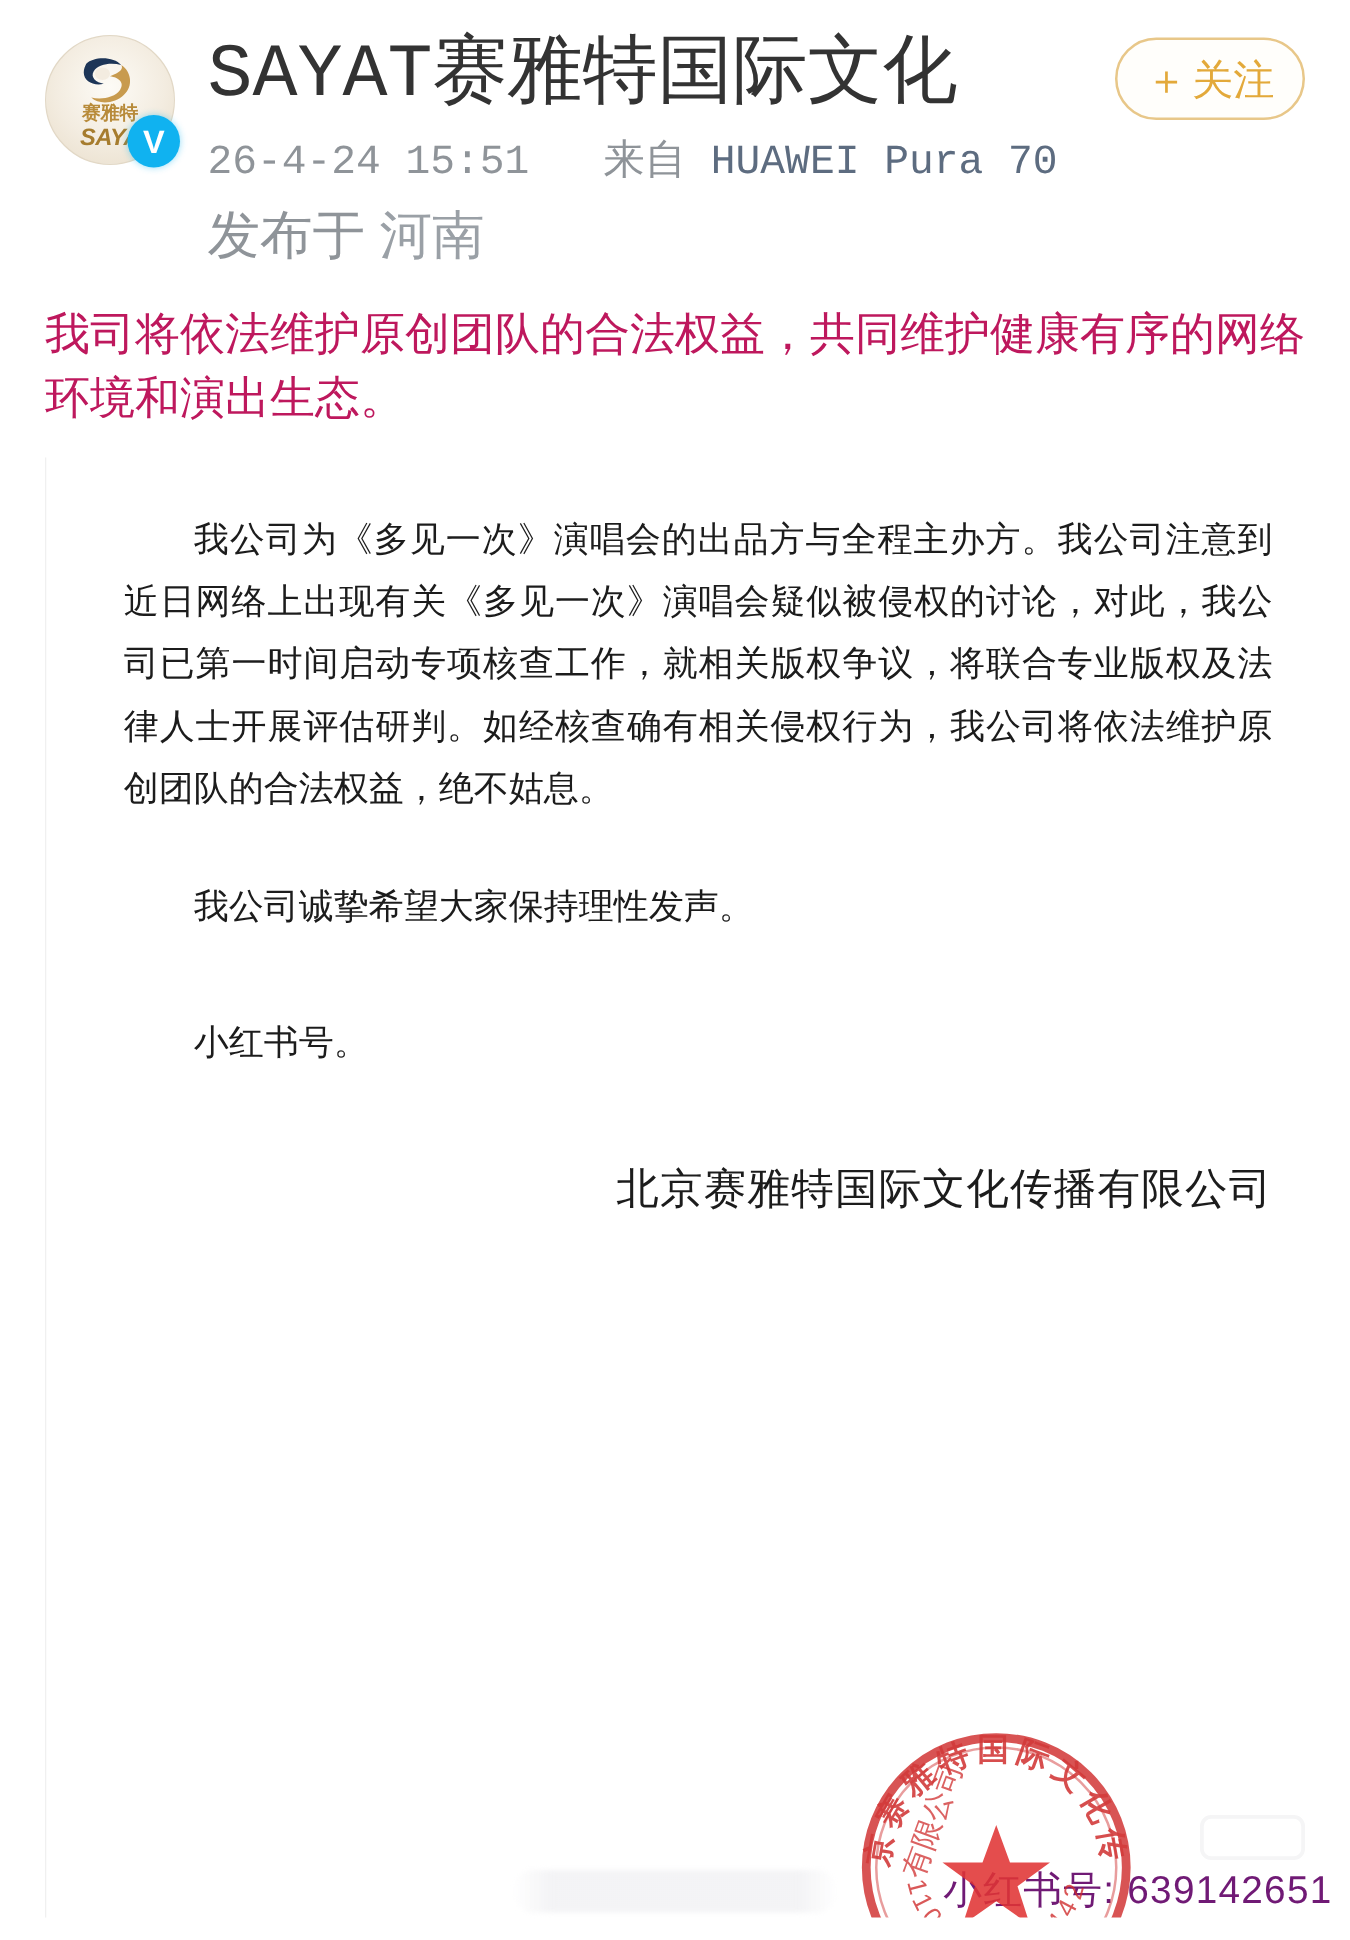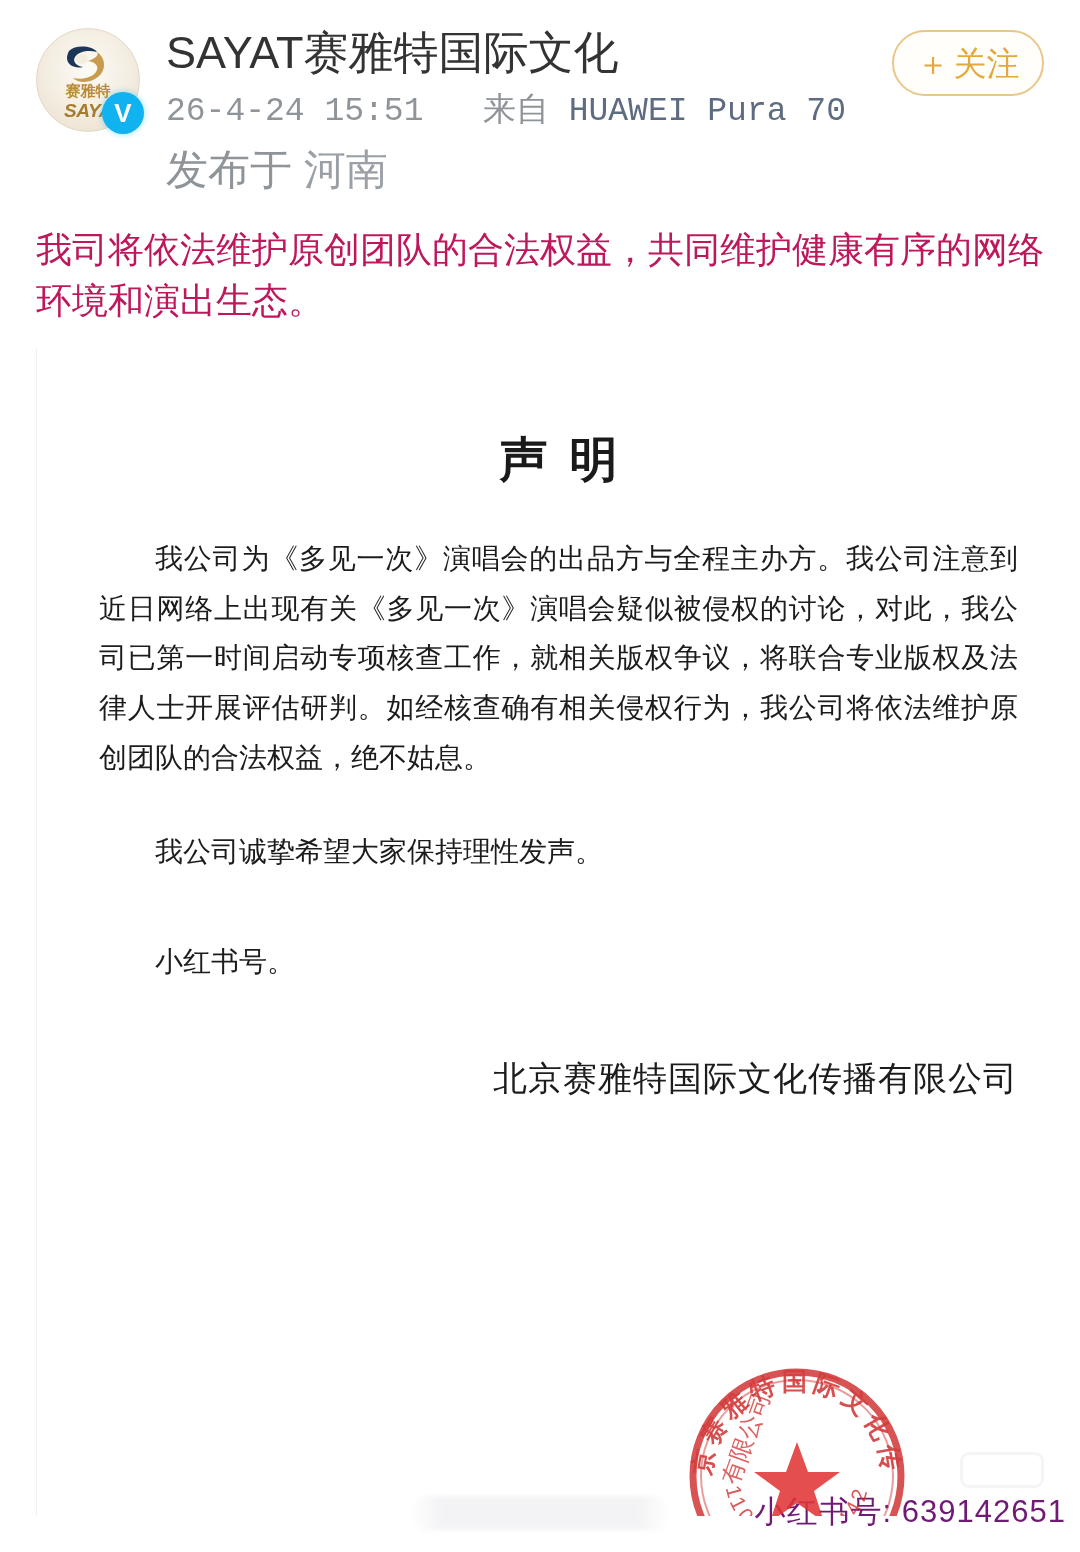"SAYAT赛雅特国际文化" .account-name { font-family: none -> Liberation Mono, monospace; font-size: 45px -> 60px }
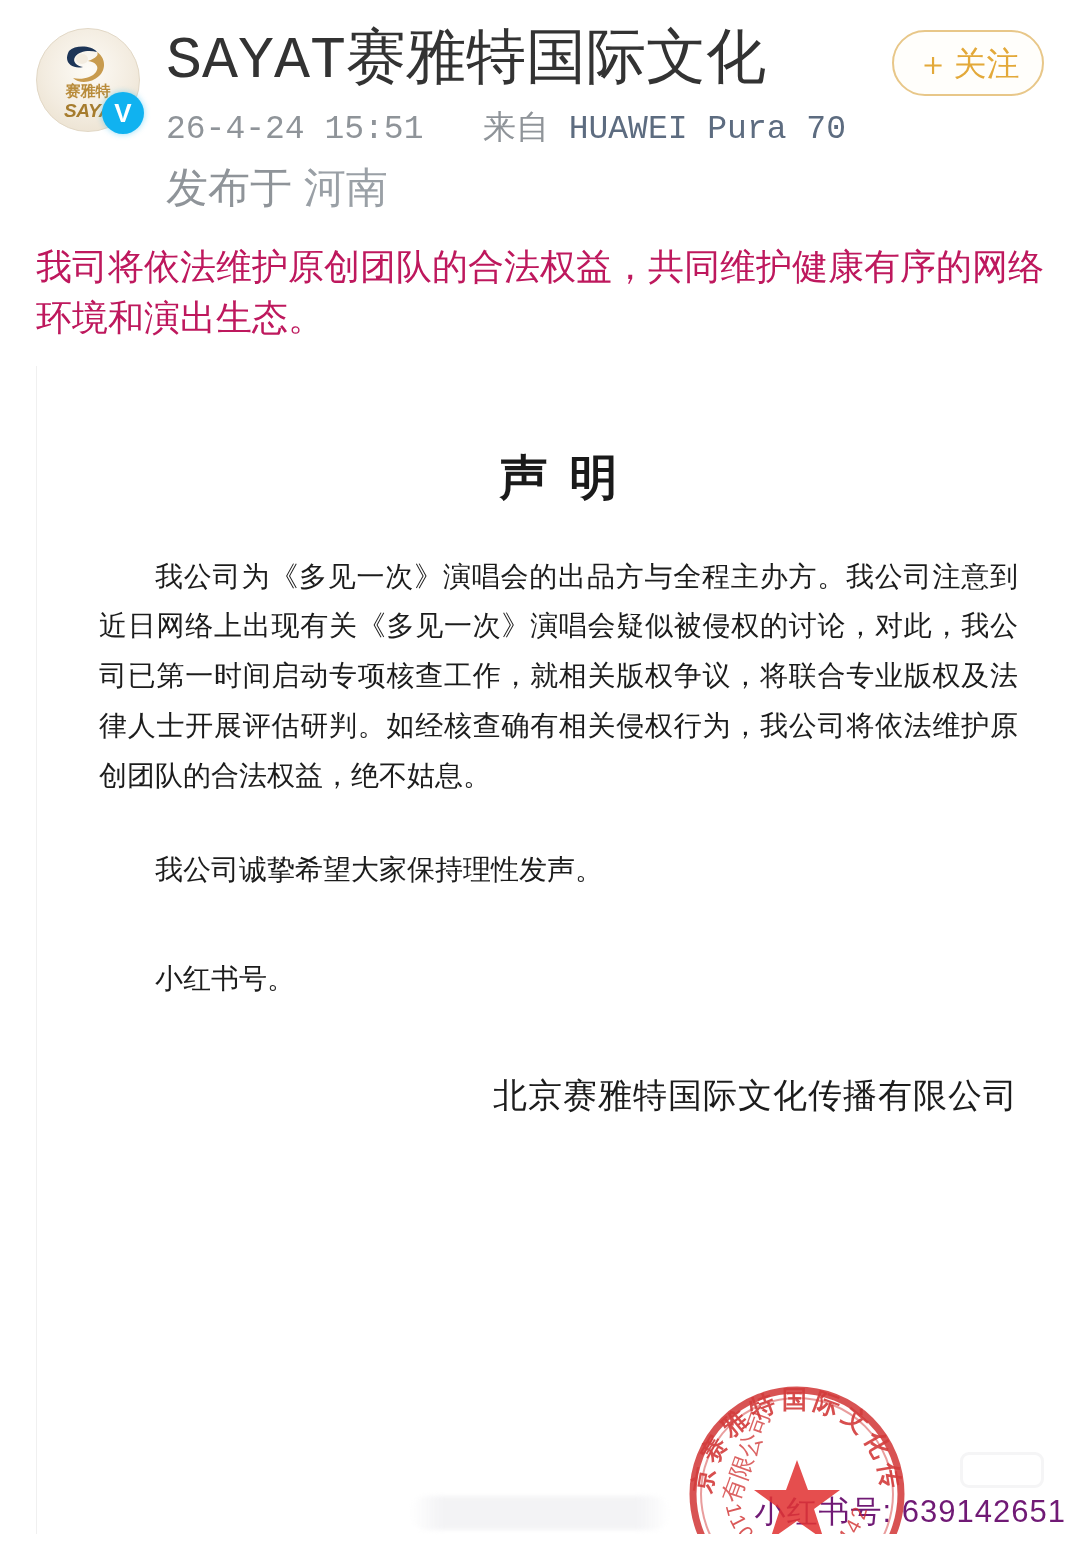"声明" div.doc-title { html: <div>声明</div> -> none }
